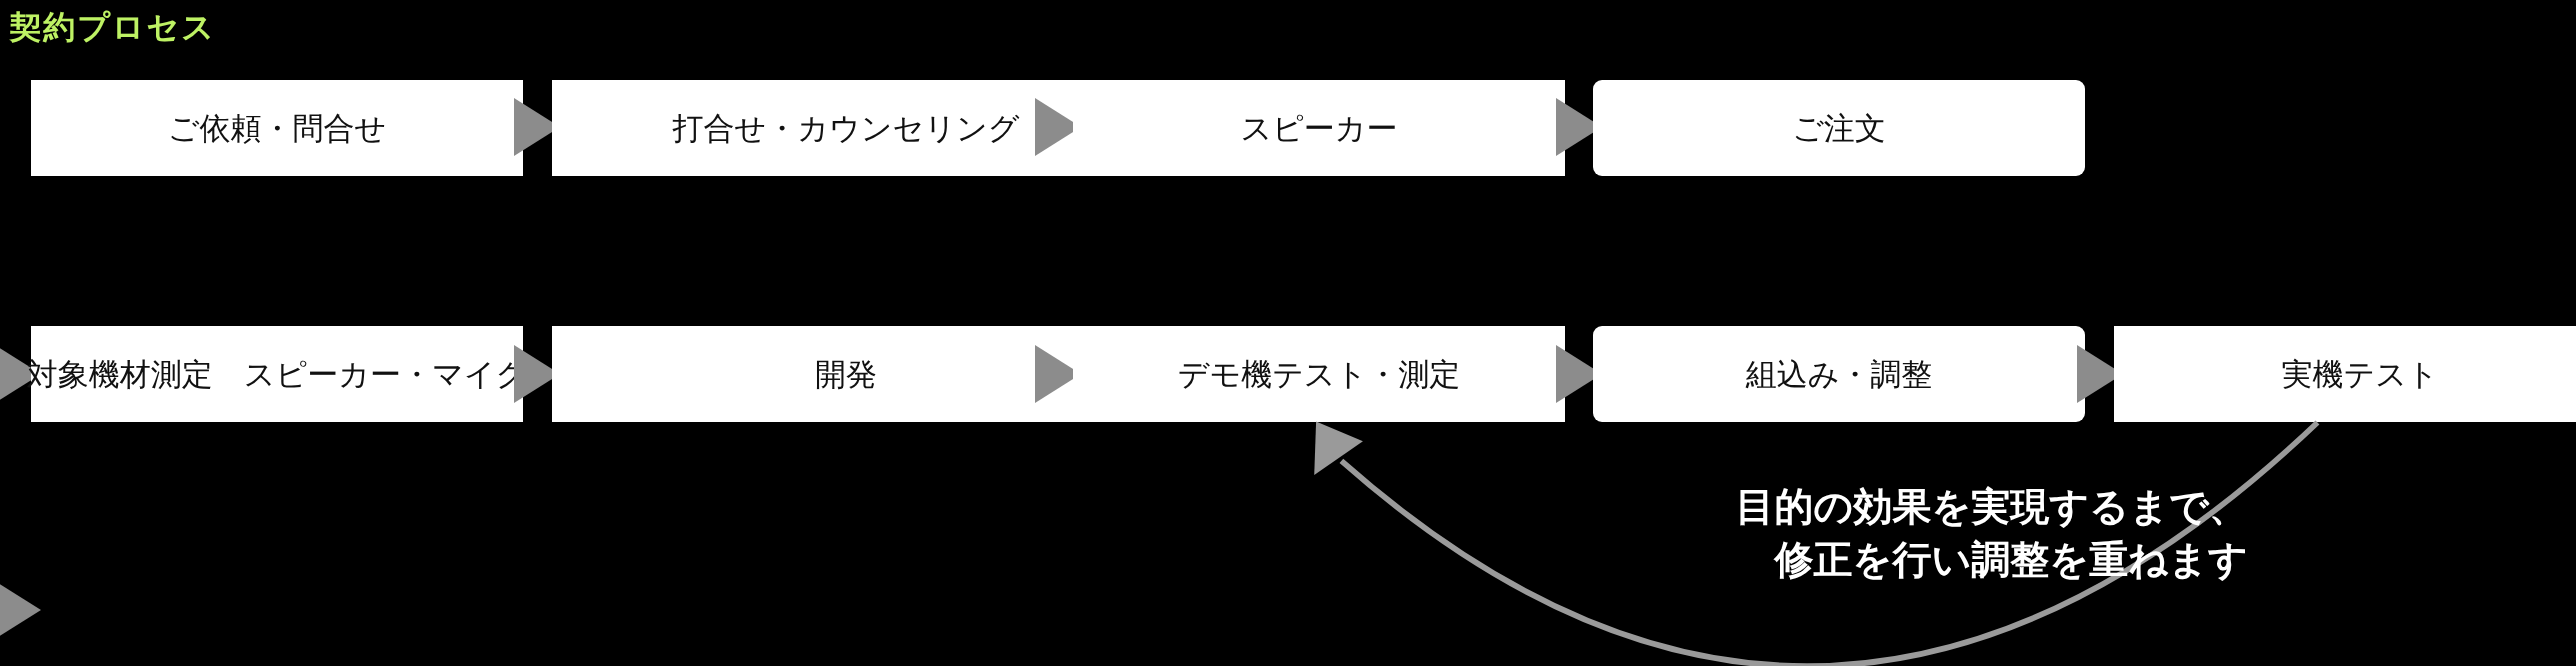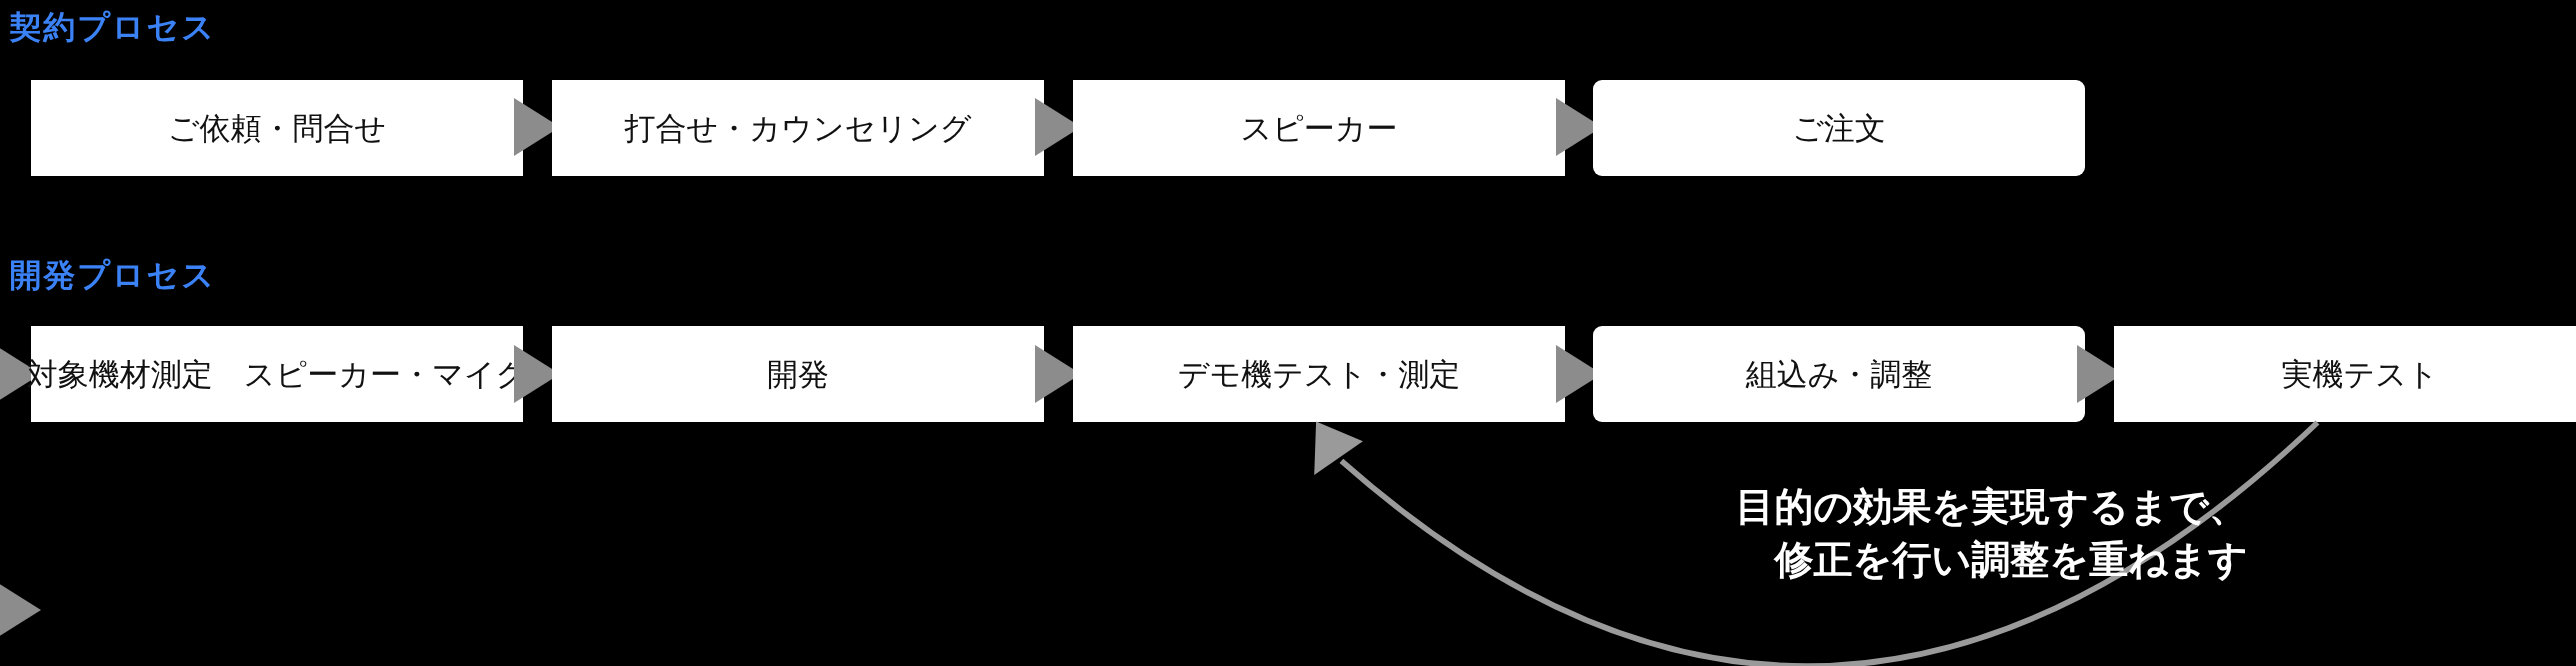"契約プロセス" .section-heading { color: #3b82f6 -> #bef264 }
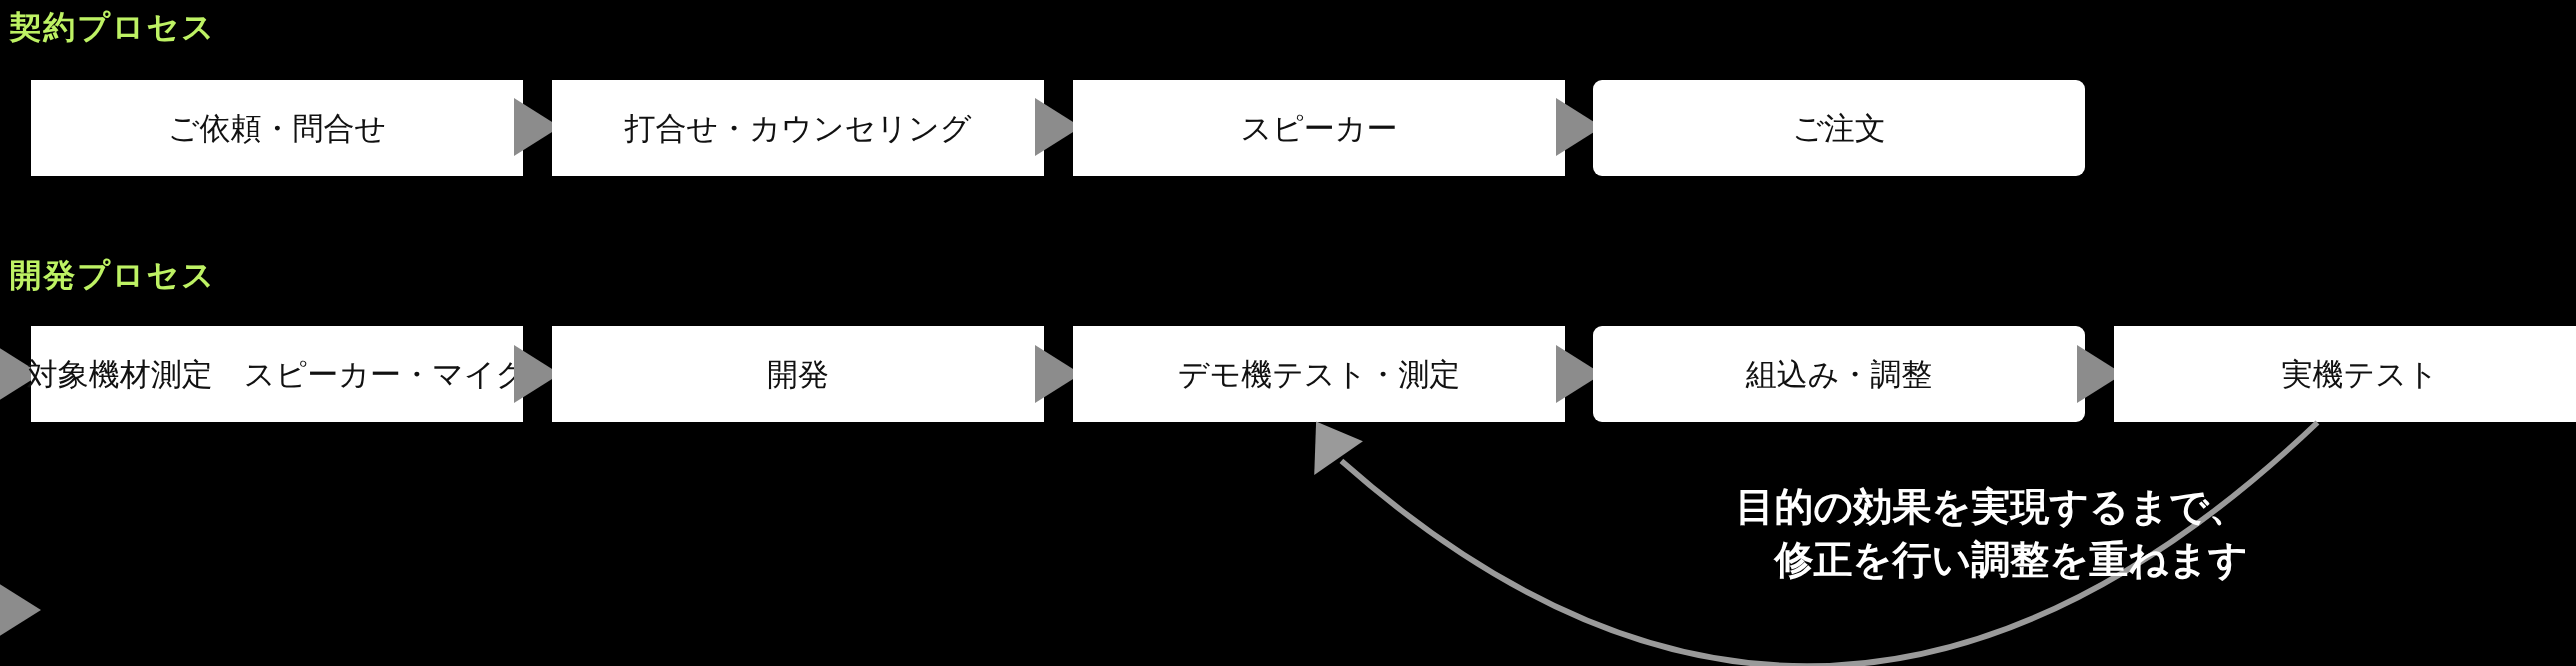"打合せ・カウンセリング" .c1 { padding-left: none -> 48px }
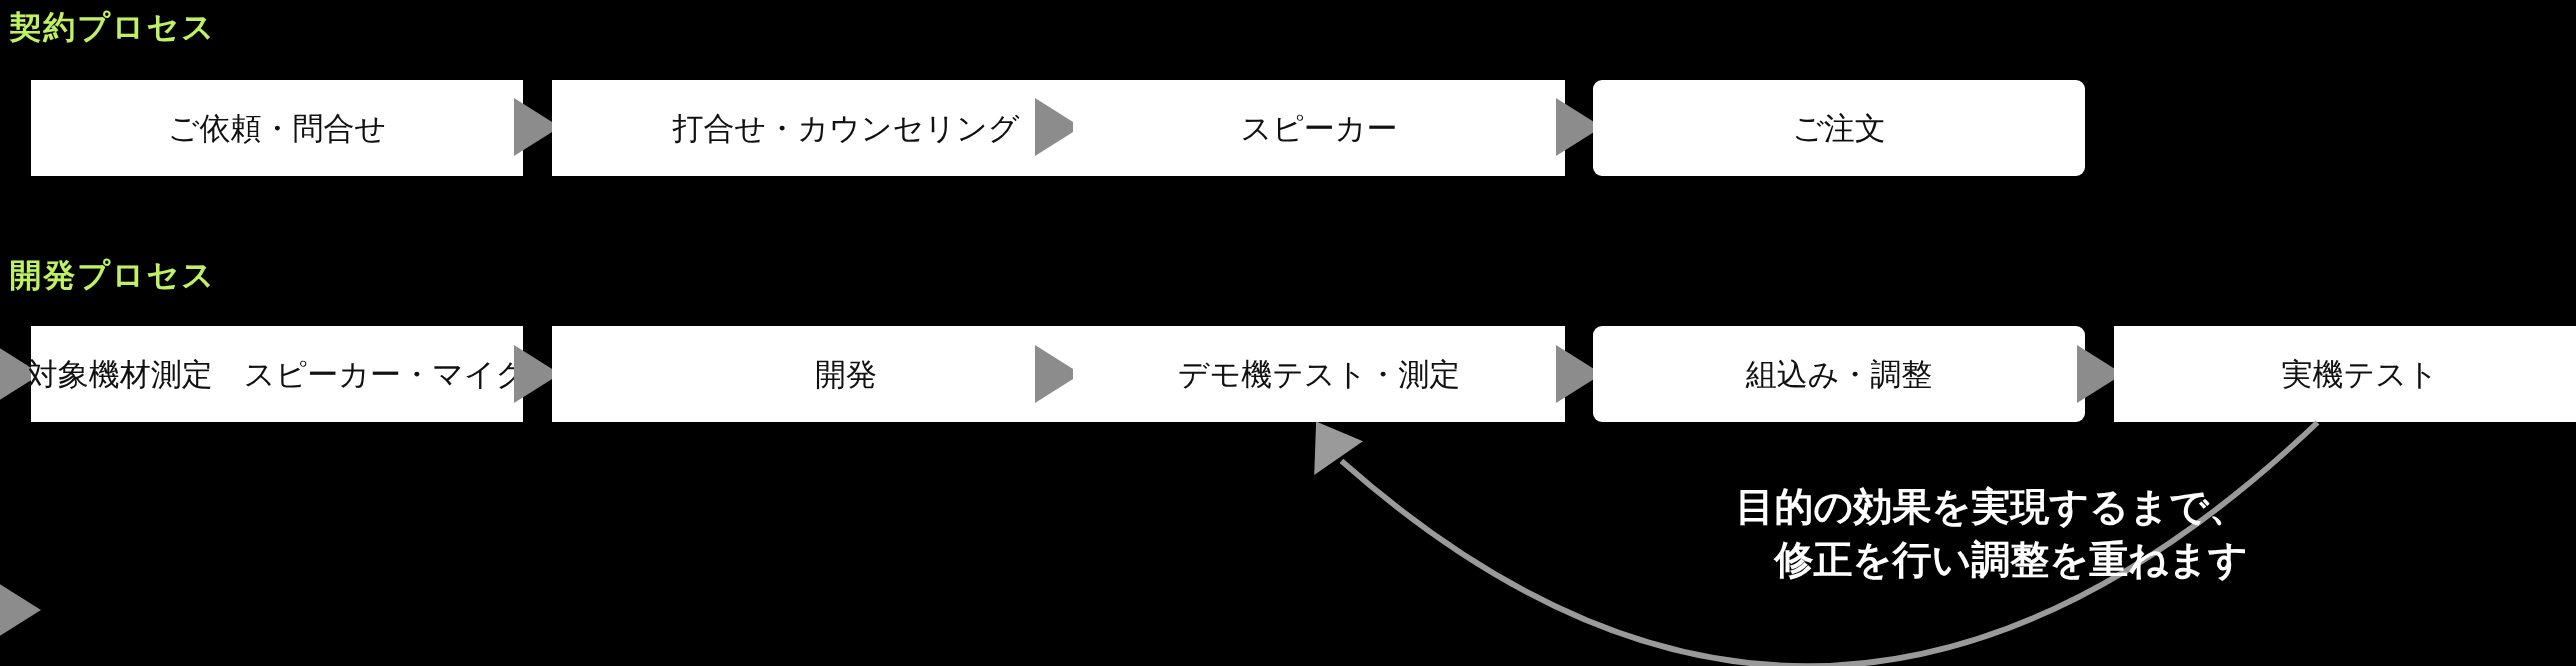"開発プロセス" div.section-heading { html: <div>開発プロセス</div> -> none }
